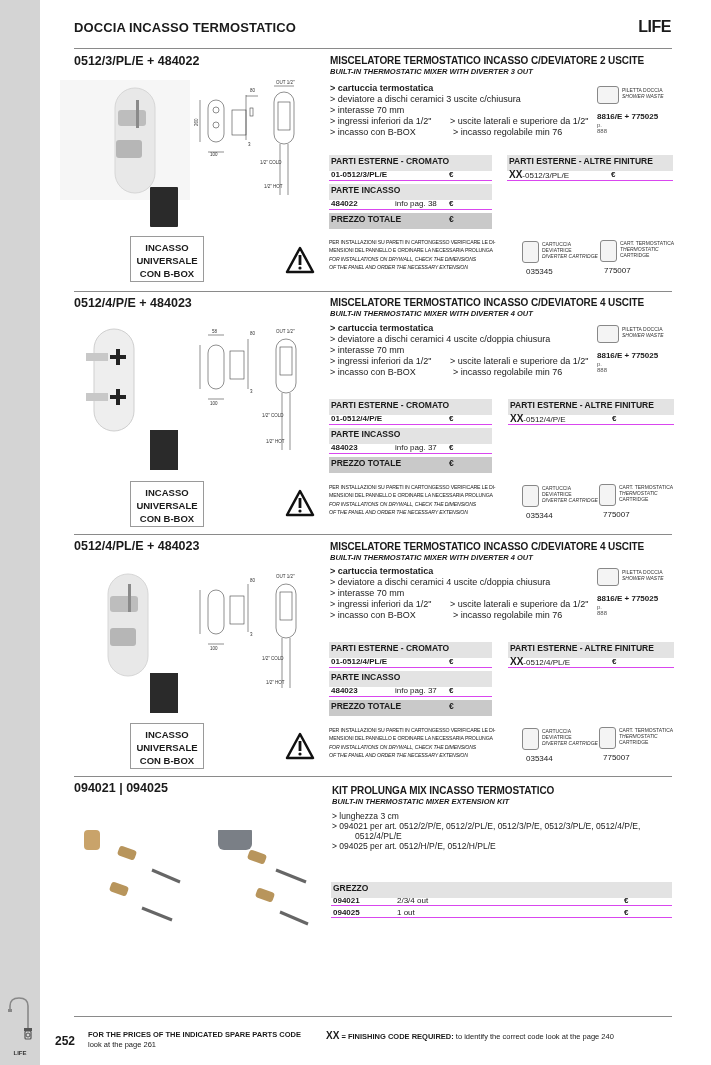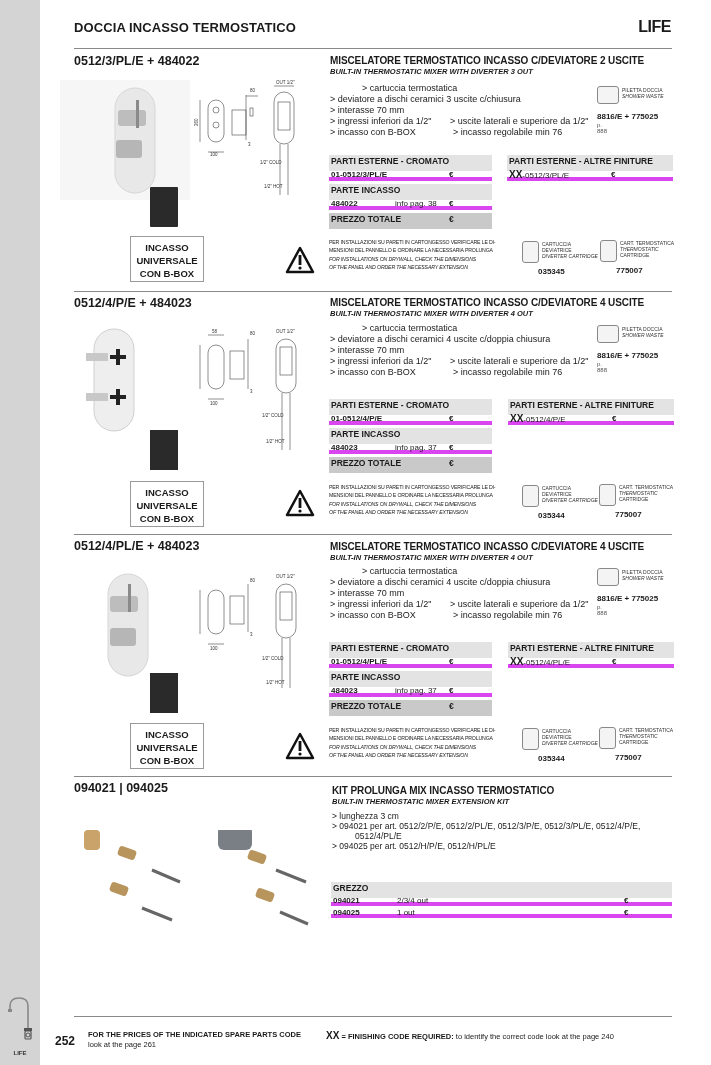"> cartuccia termostatica" .features b { font-weight: normal -> bold; margin-left: 32px -> none }
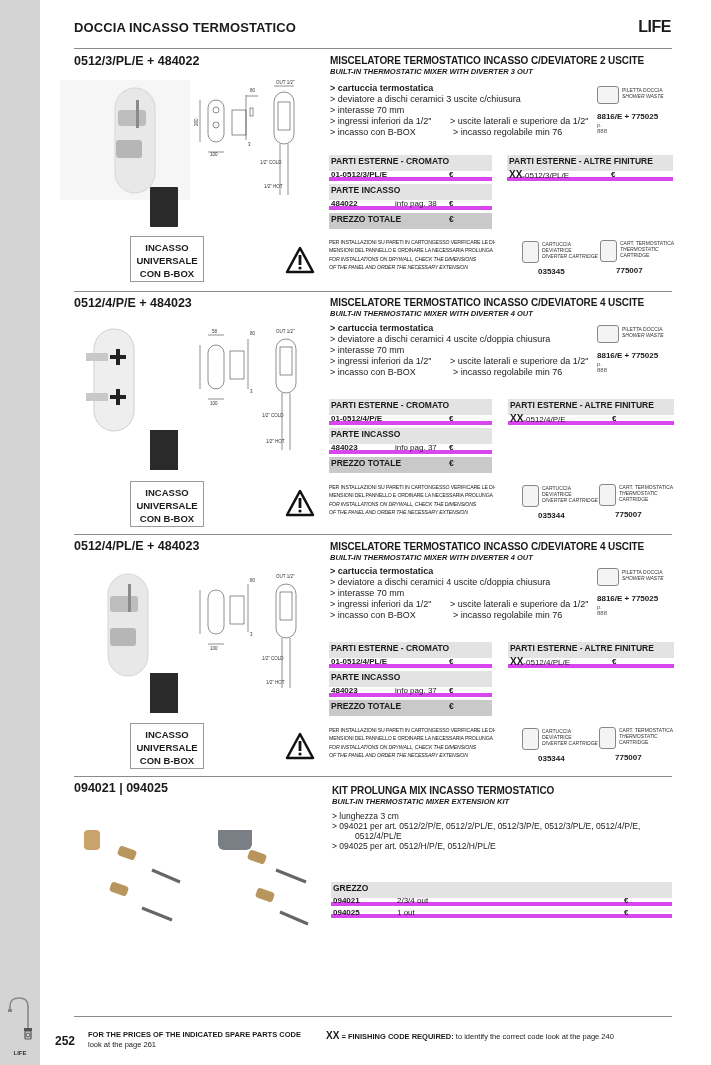"01-0512/3/PL/E" .tbl-row { border-bottom: 4px solid #d946ef -> 1px solid #d946ef }
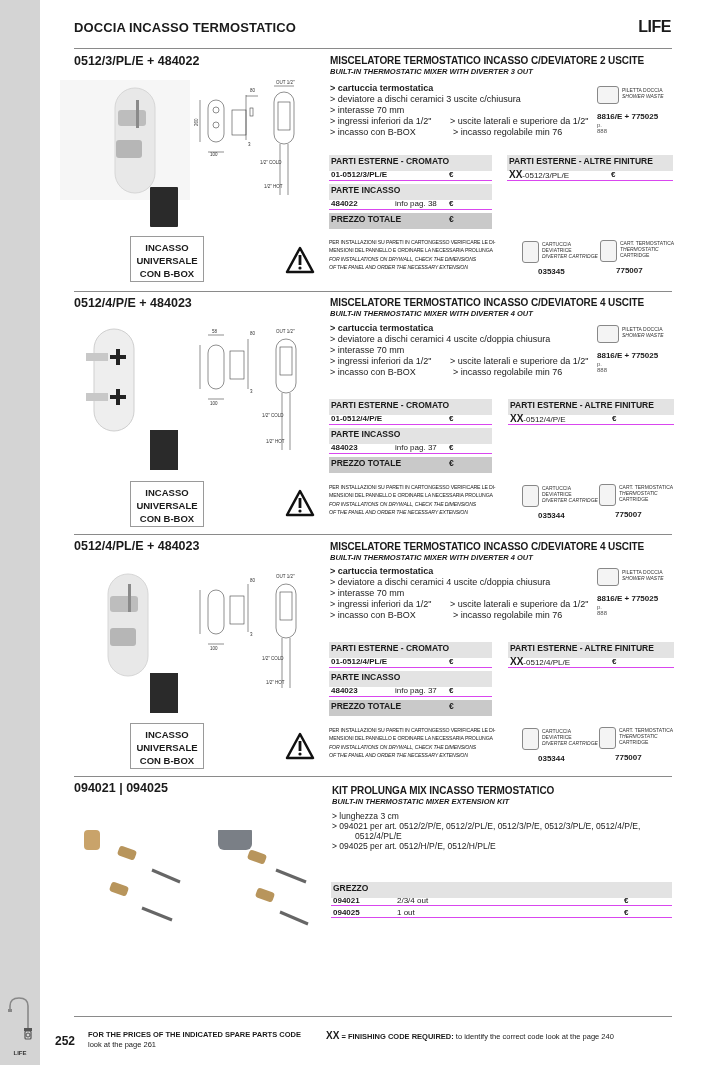"035345" .cart .code { font-weight: bold -> normal; left: 16px -> 4px }
